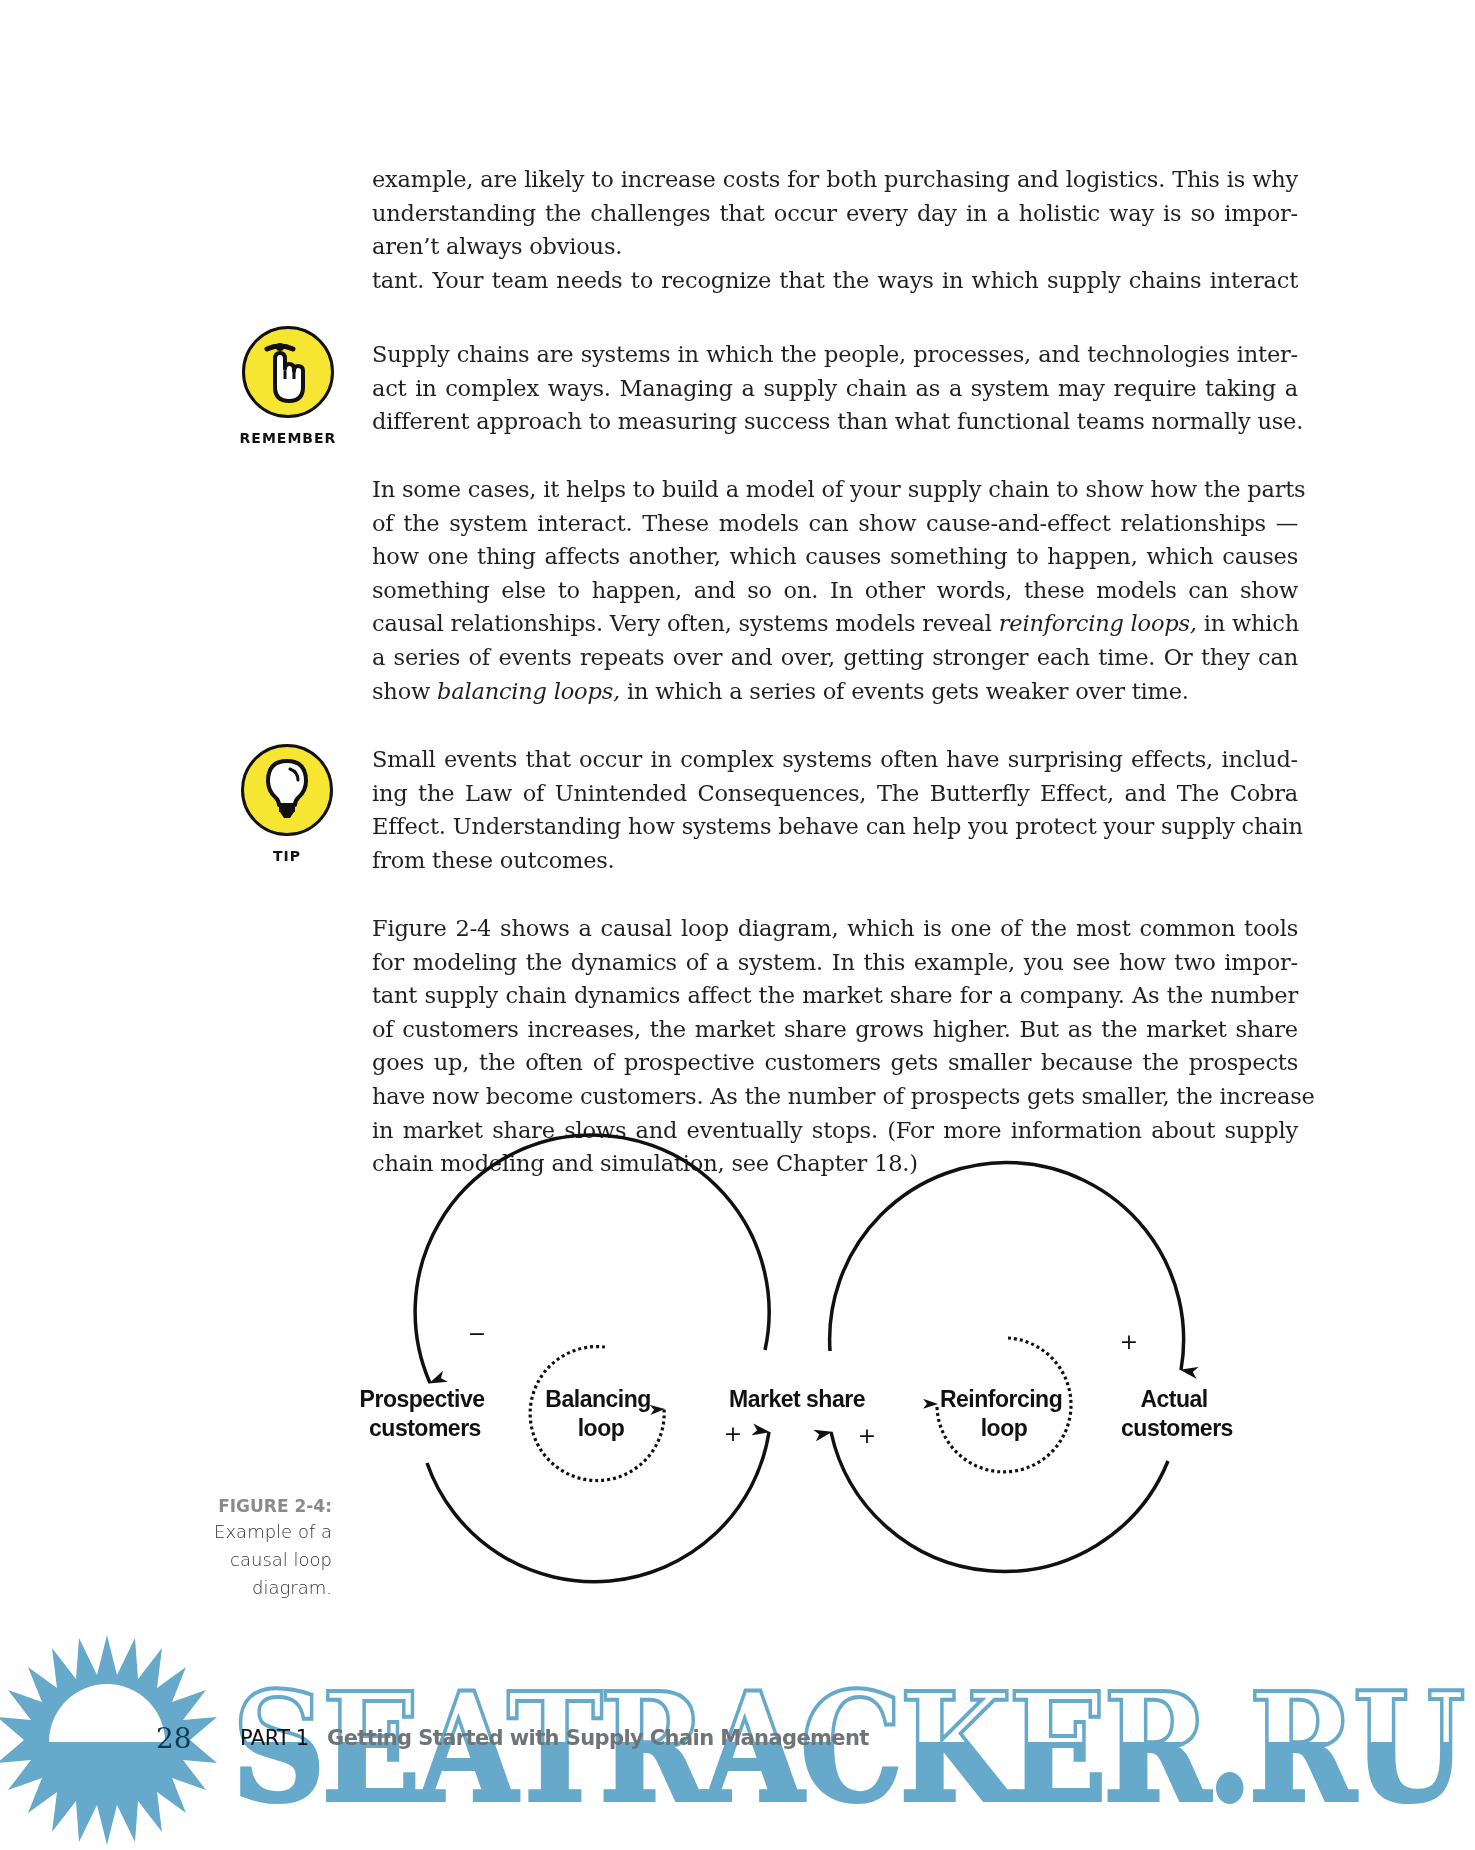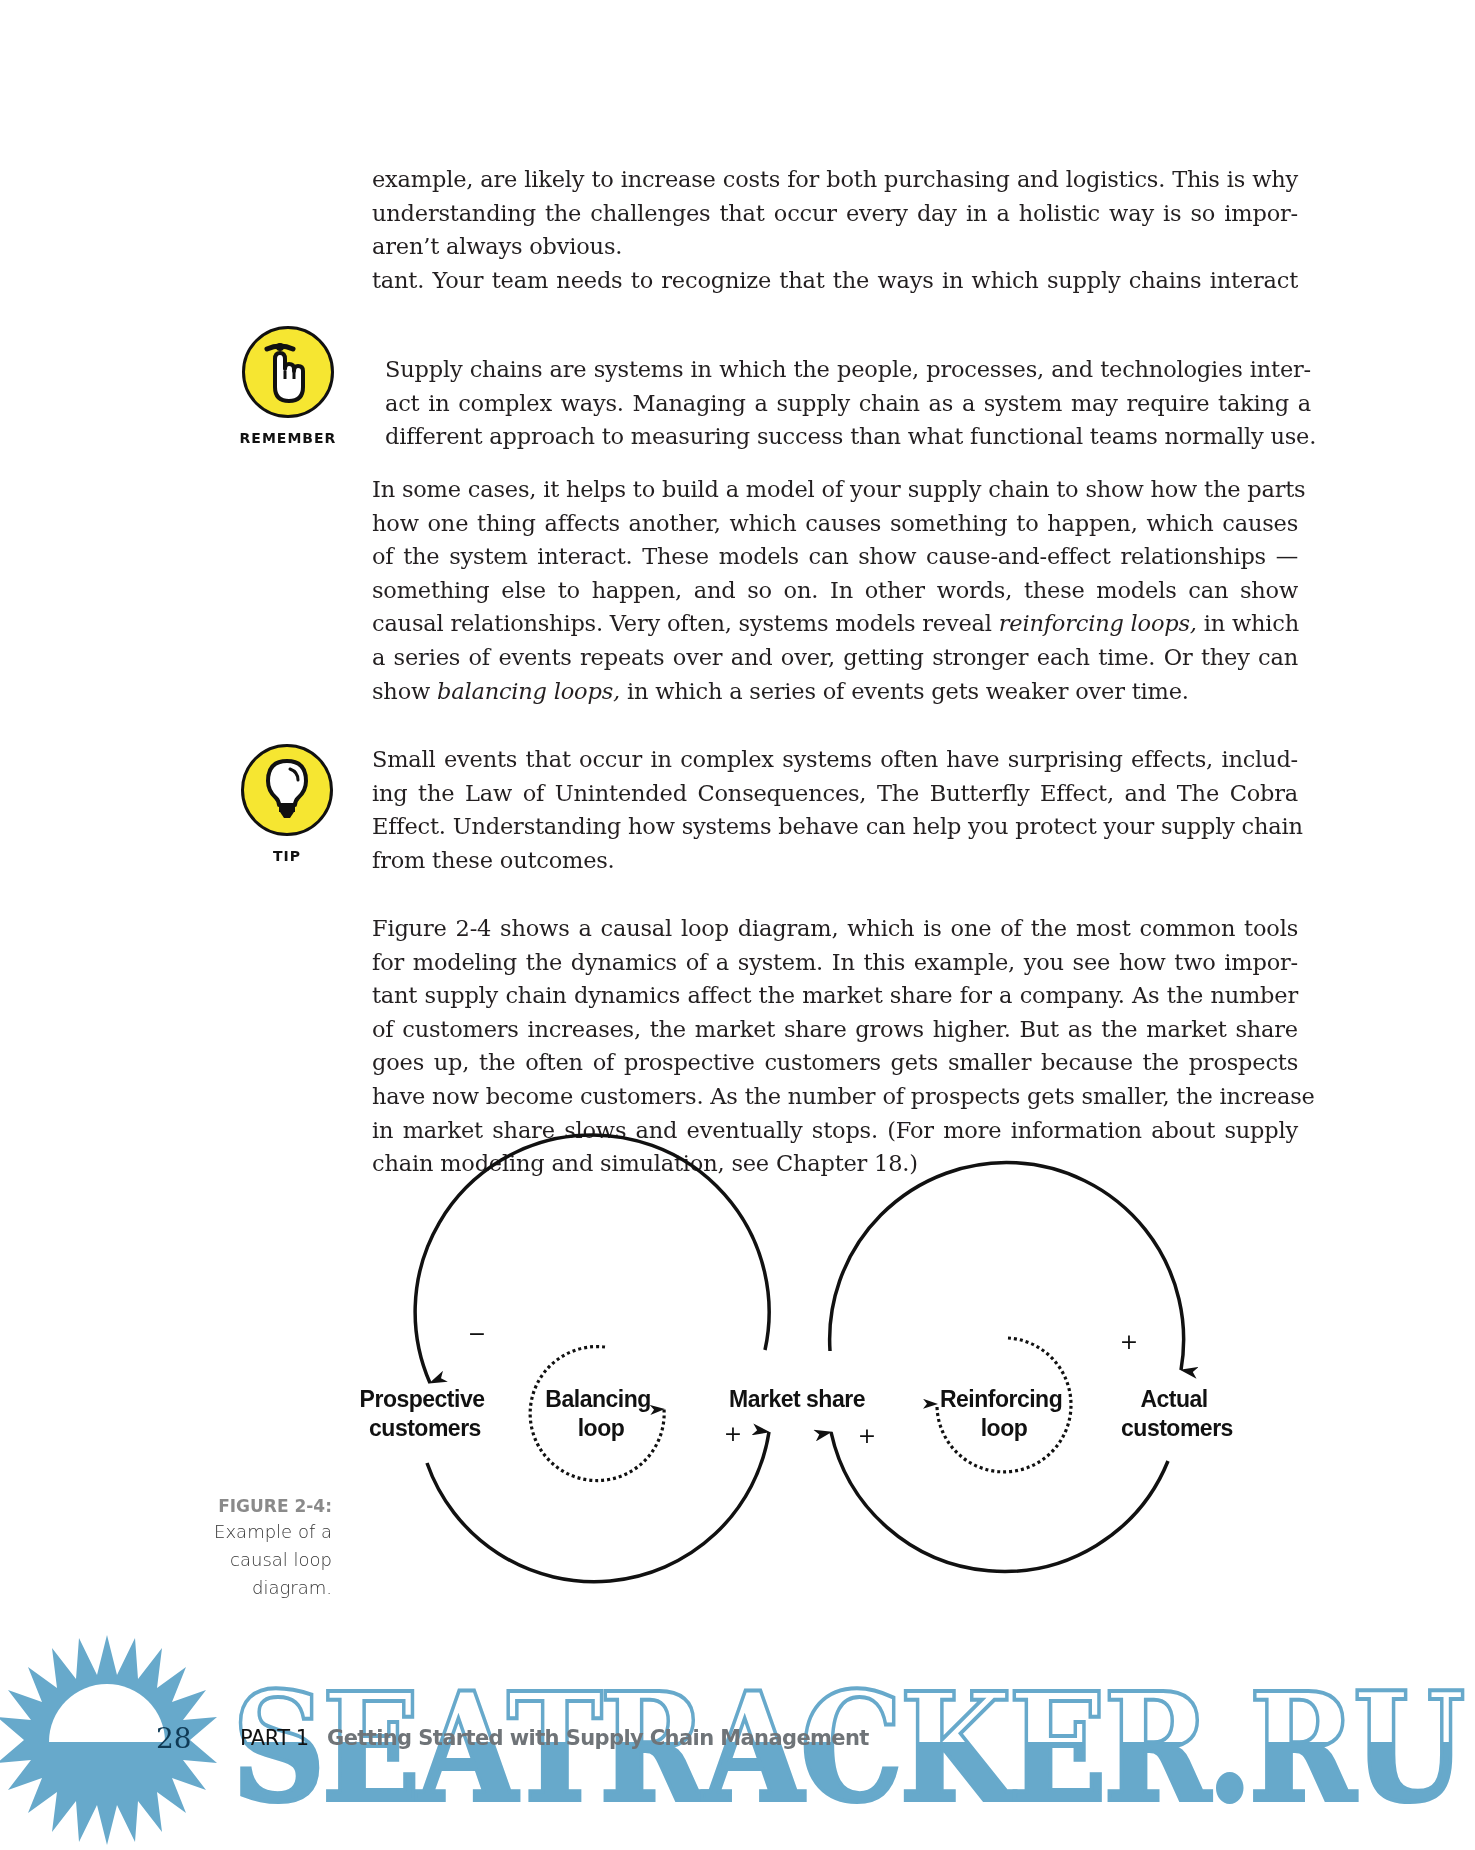"Supply chains are systems in" div.para { margin-left: 13px -> none; top: 353px -> 338px }
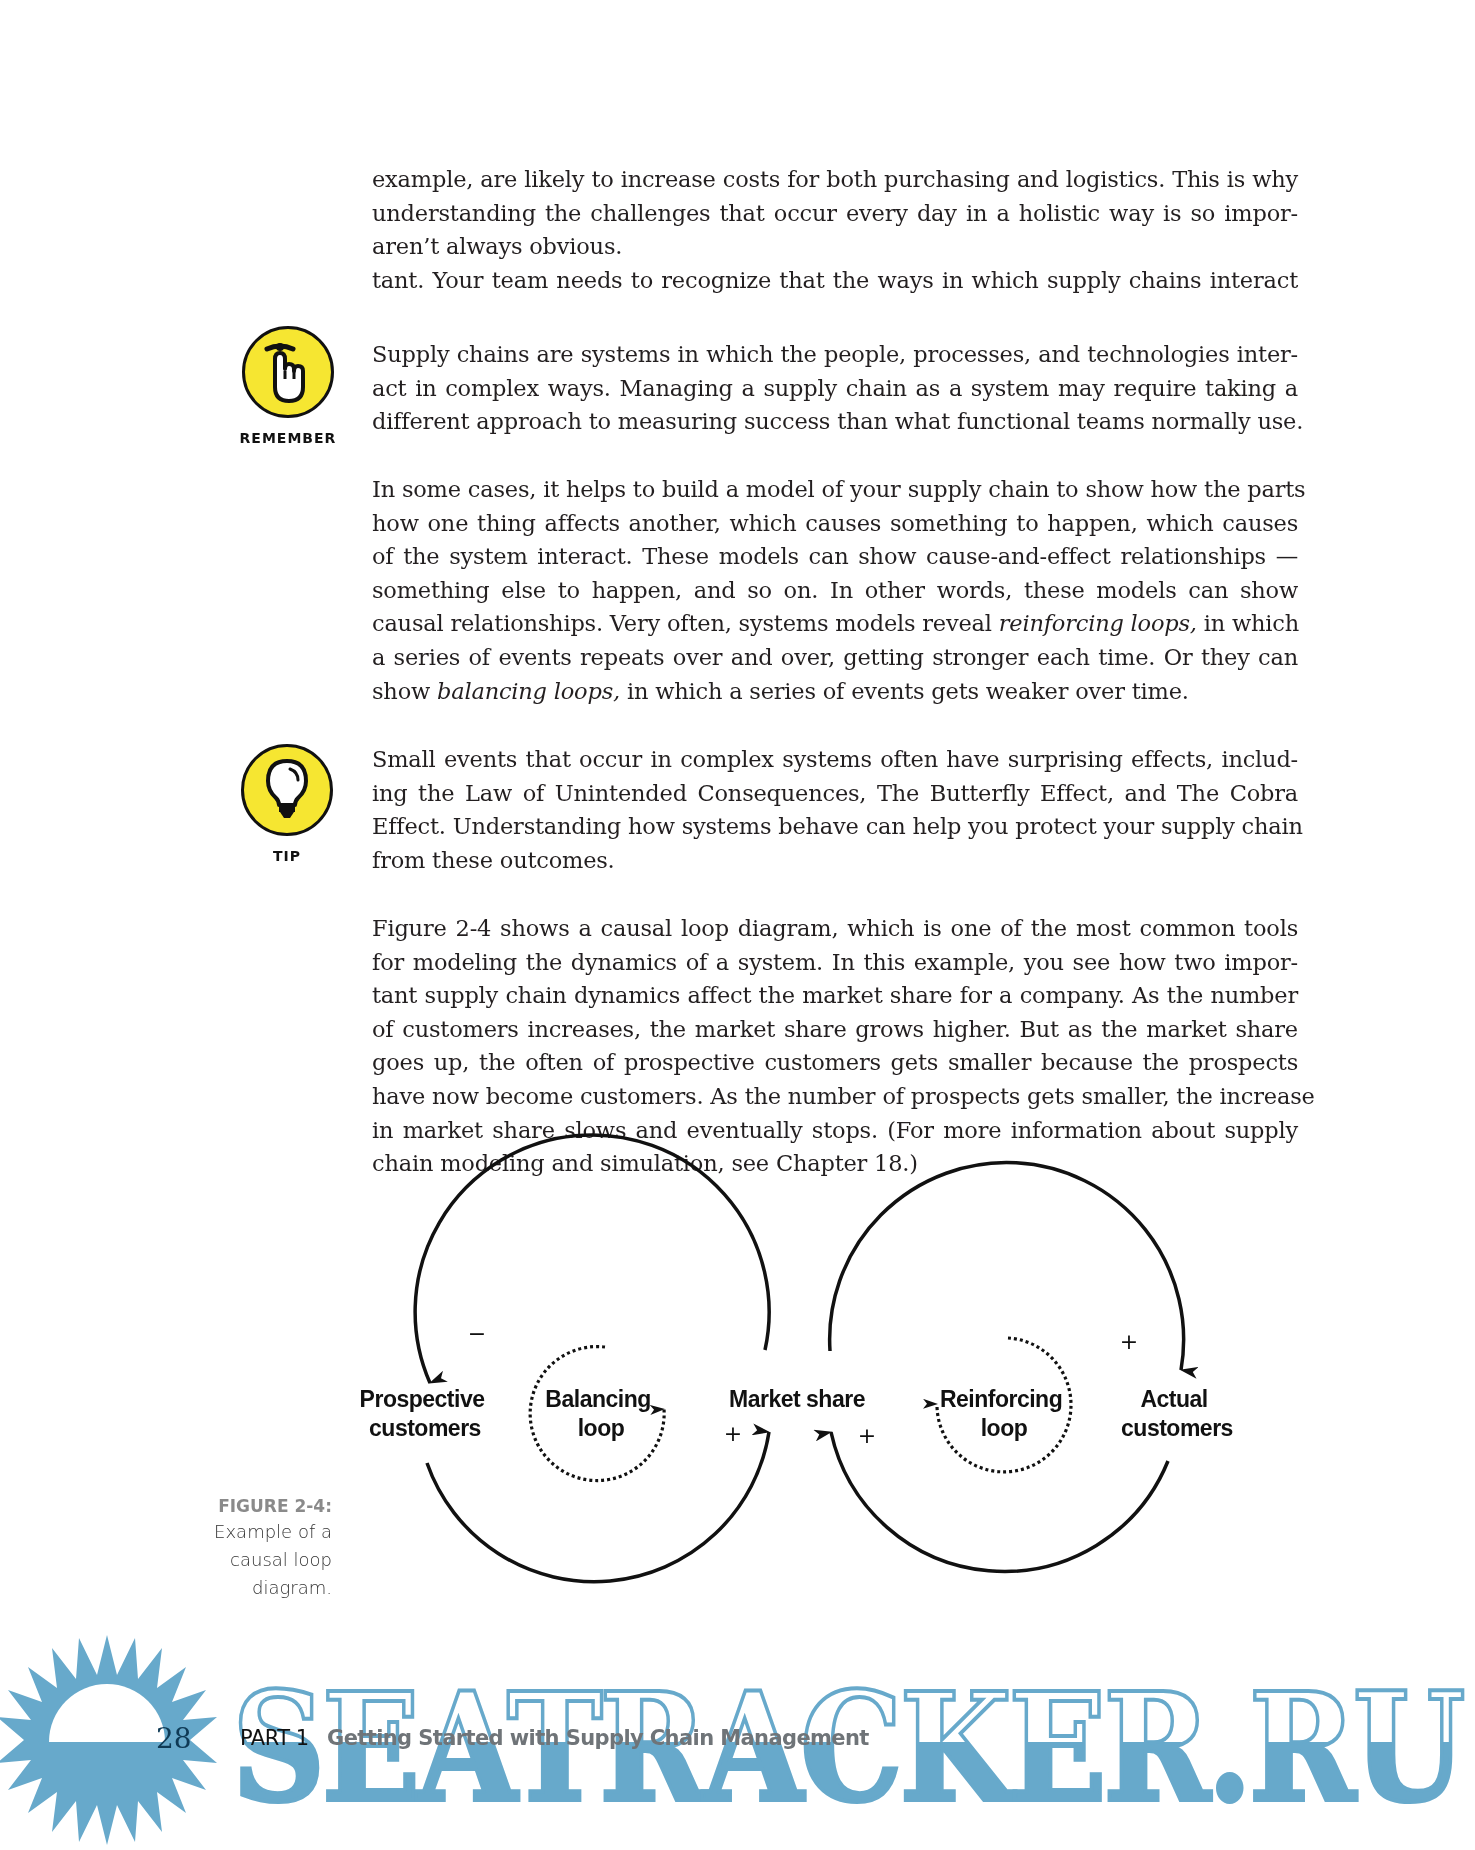"how one thing affects another," span.line { order: before "of the system interact. These" -> after "of the system interact. These" }
